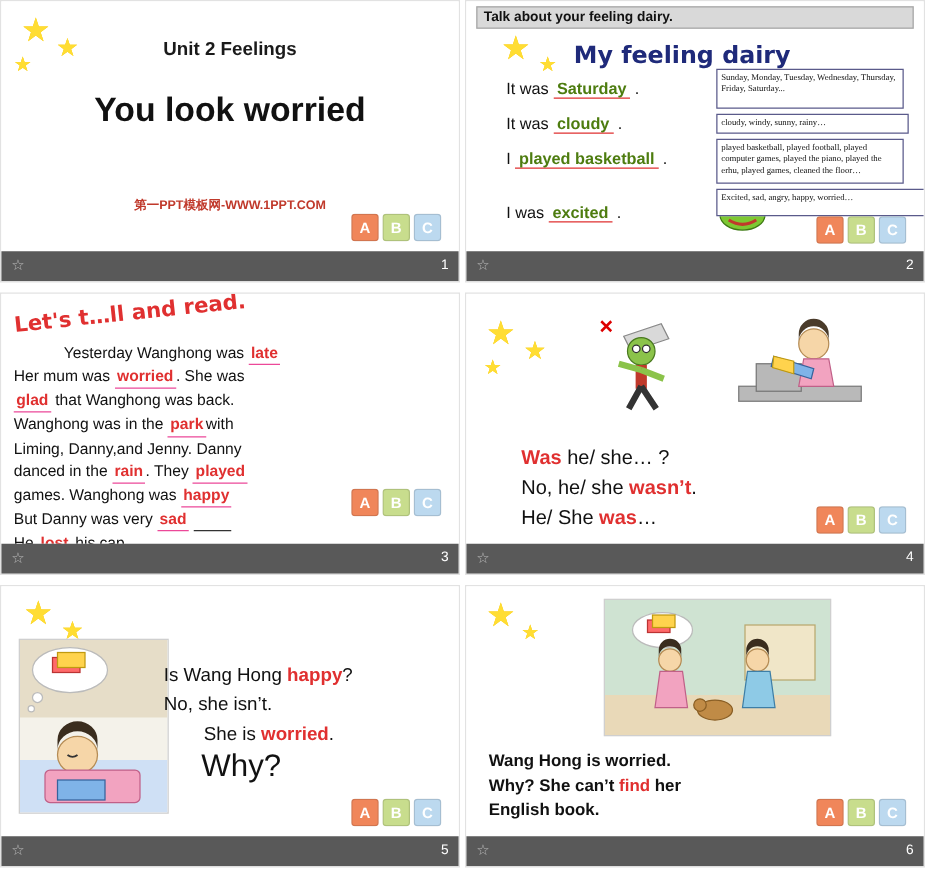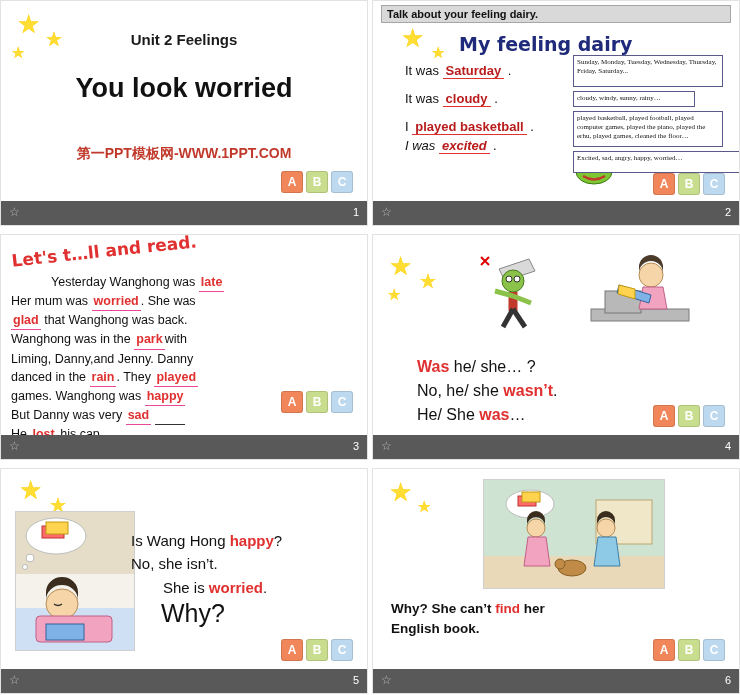"Saturday" .s2-red { color: #b91c1c -> #4d7c0f }
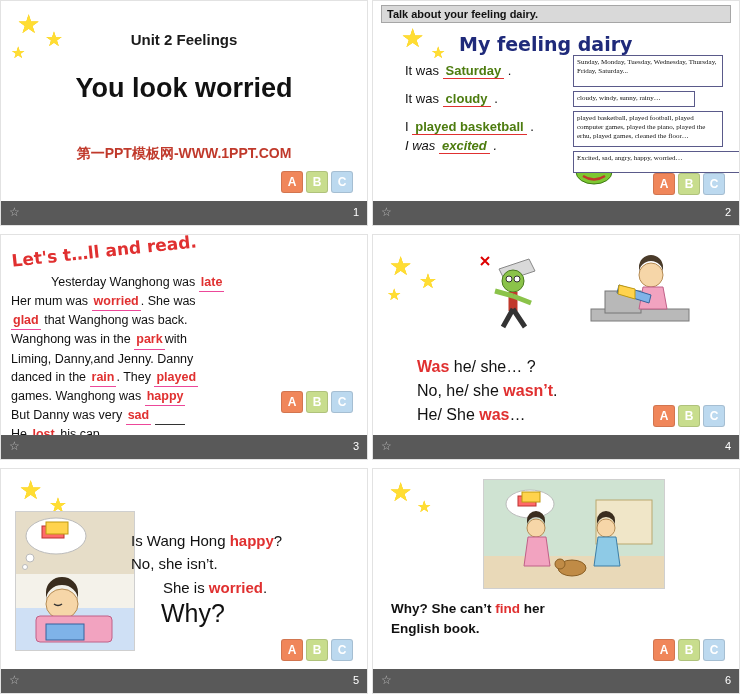"cloudy, windy, sunny, rainy…" div.s2-note { width: 122px -> 154px }
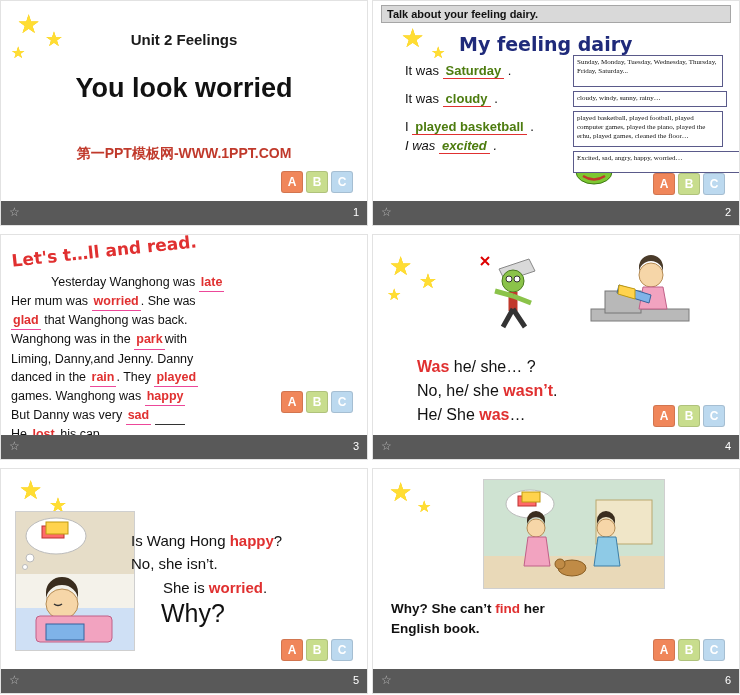"第一PPT模板网-WWW.1PPT.COM" .s1-url { font-size: 14px -> 10px; top: 144px -> 156px }
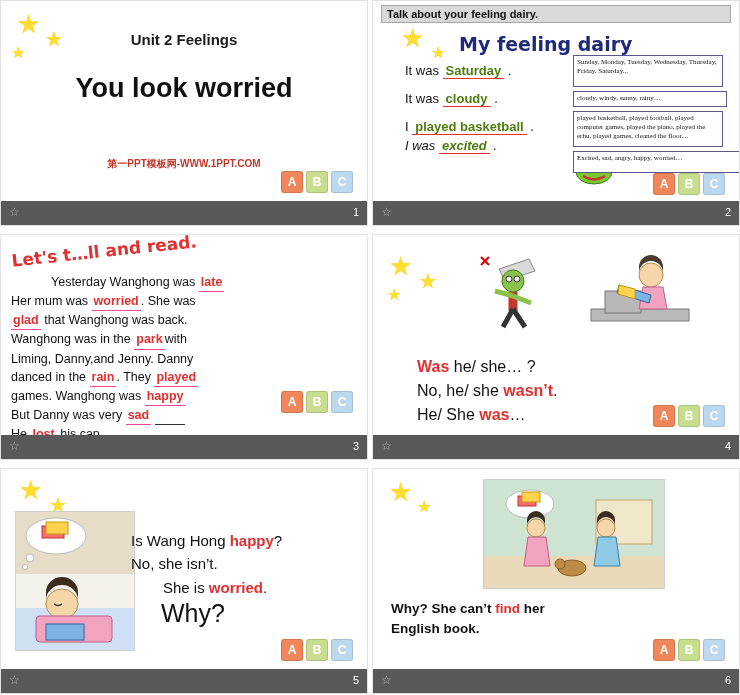"I was excited ." div.s2-line { font-style: italic -> none; top: 137px -> 161px }
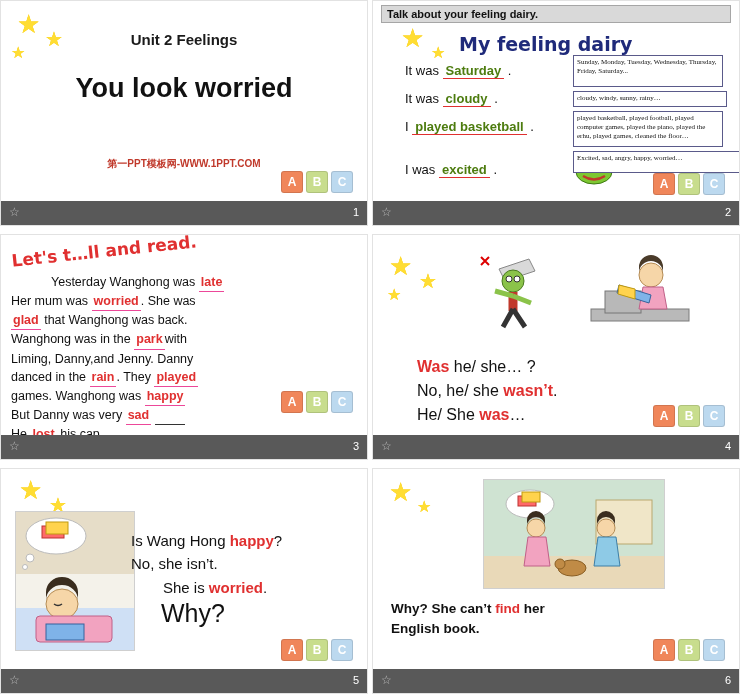"Wang Hong is worried." div { html: none -> <div>Wang Hong is worried.</div> }
